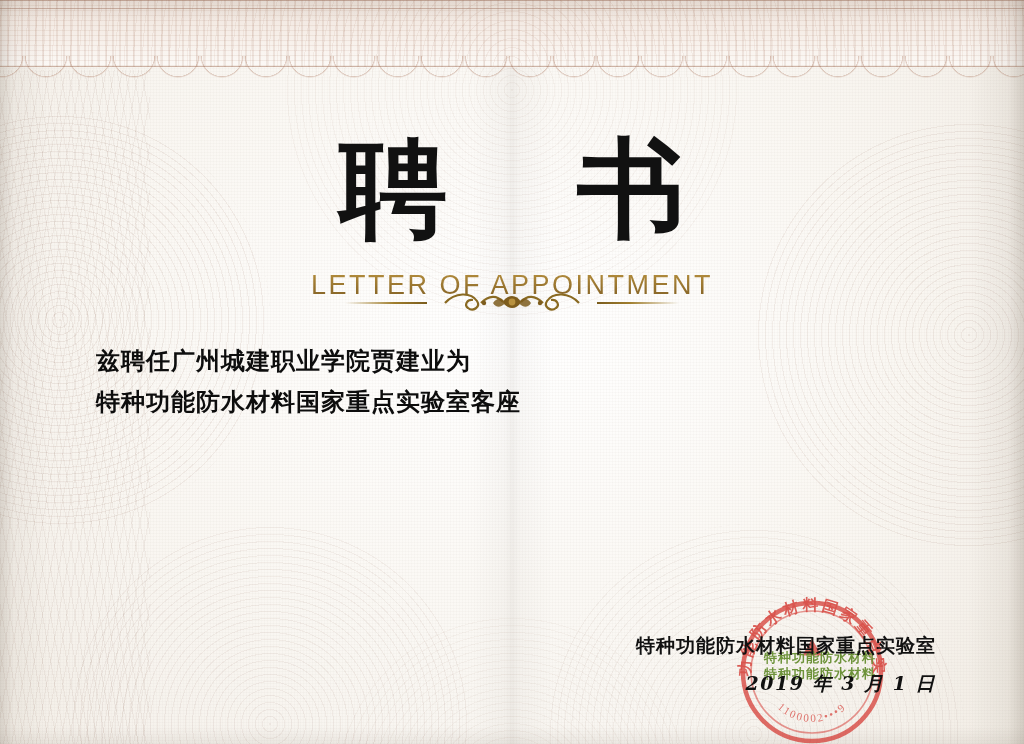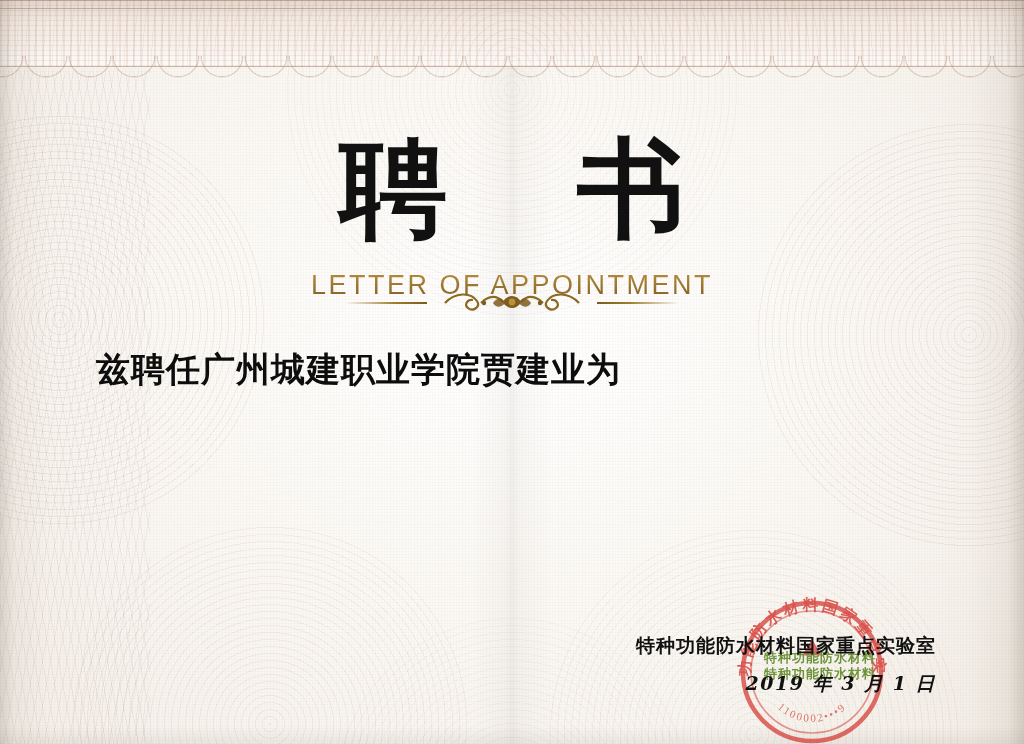"兹聘任广州城建职业学院贾建业为" .body-text { font-size: 34px -> 24px }
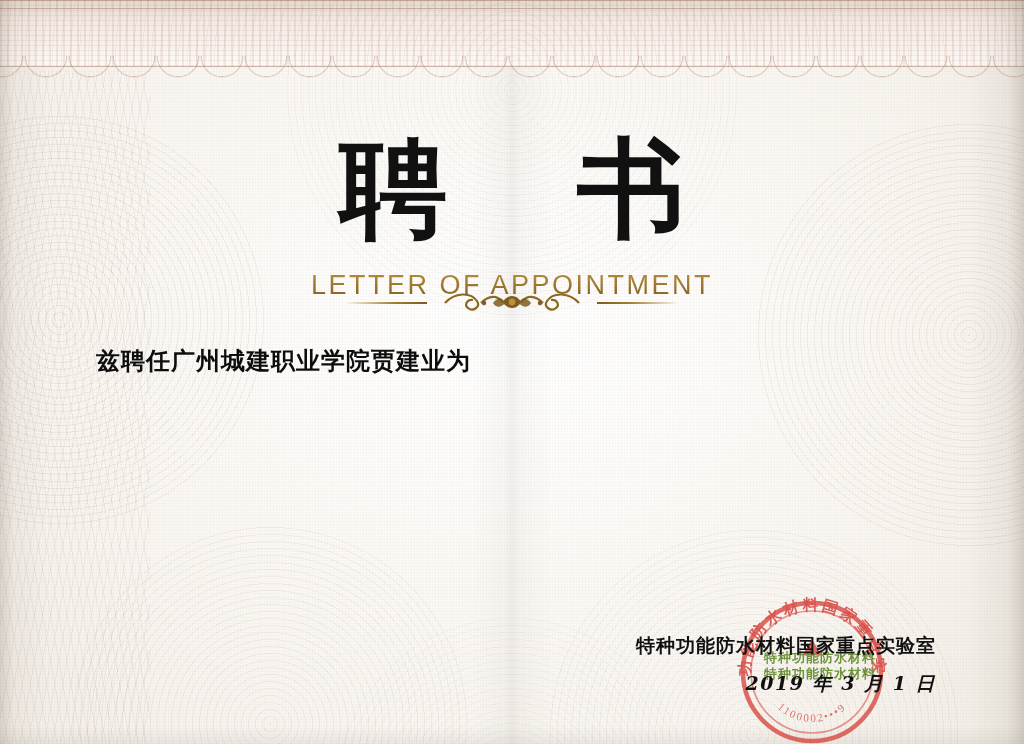"特种功能防水材料国家重点实验室客座" div { html: none -> <div>特种功能防水材料国家重点实验室客座</div> }
